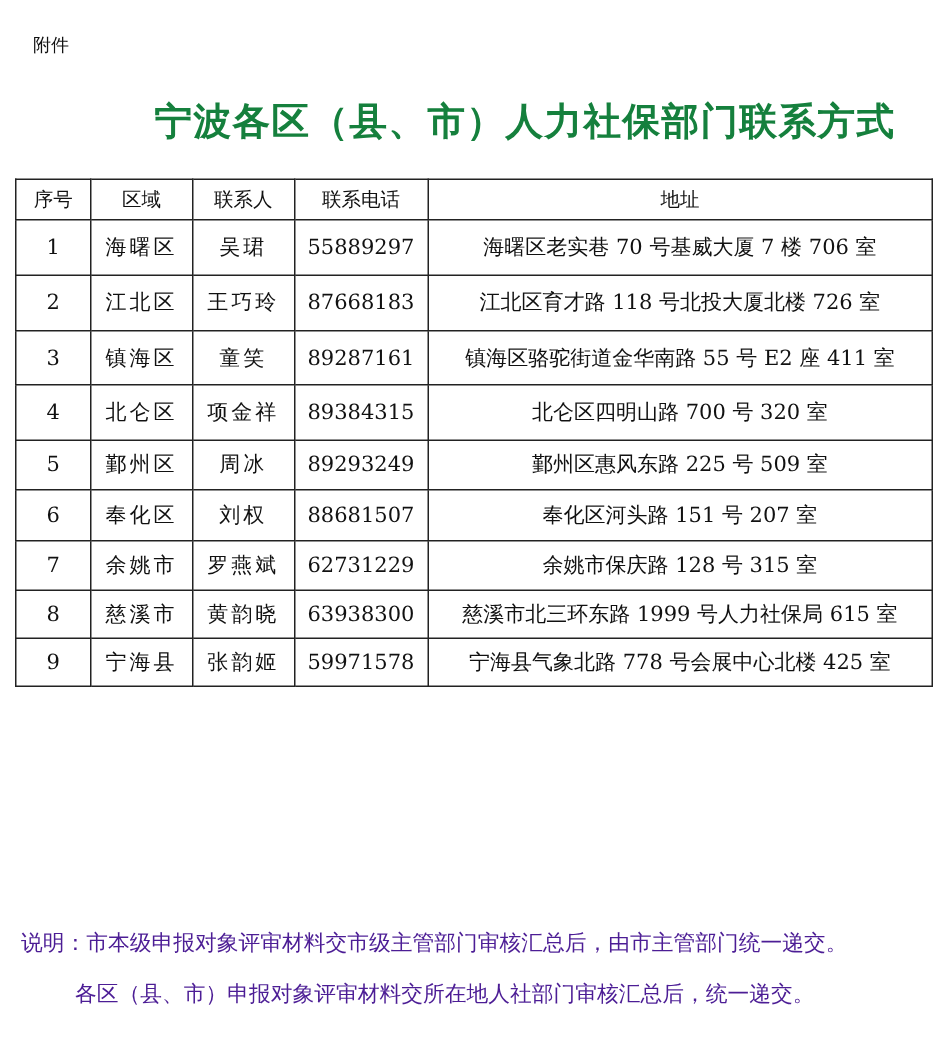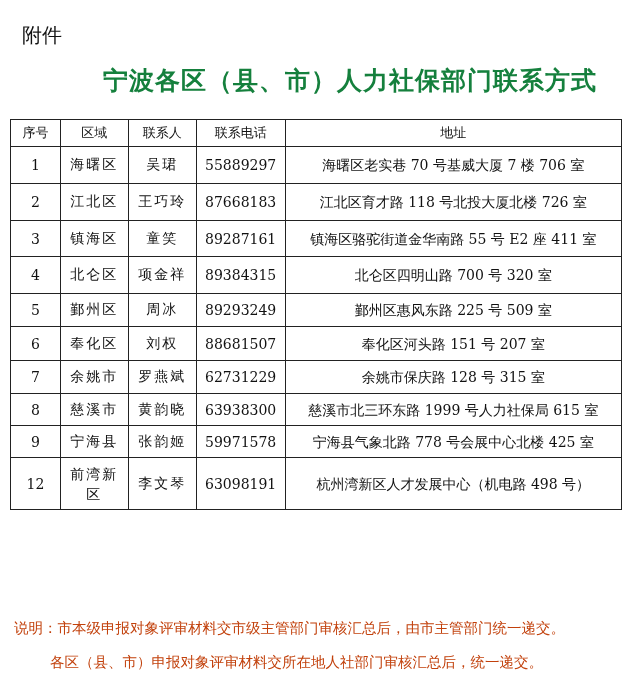"附件" .attach { font-size: 20px -> 12px }
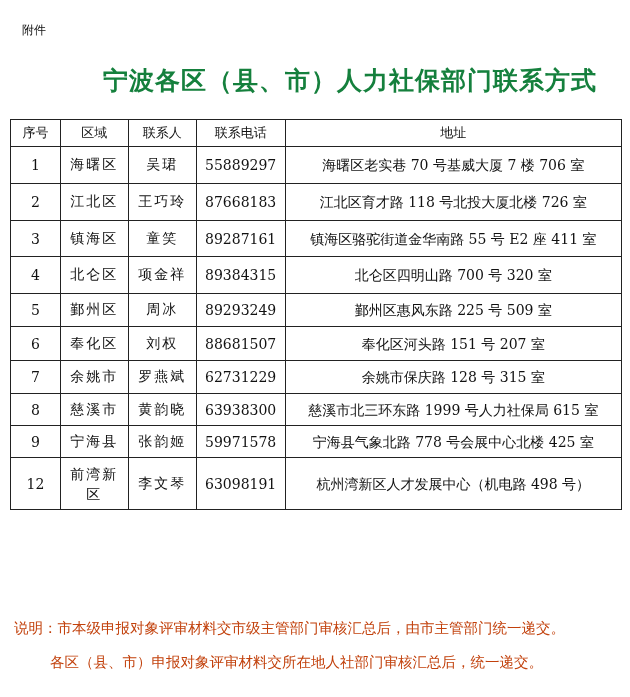"12" tr { html: <tr> <td>12</td> <td> <div>前湾新</div> <div>区</div> </td> <td>李文琴</td> <td>63098191</td> <td>杭州湾新区人才发展中心（机电路 498 号）</td> </tr> -> none }
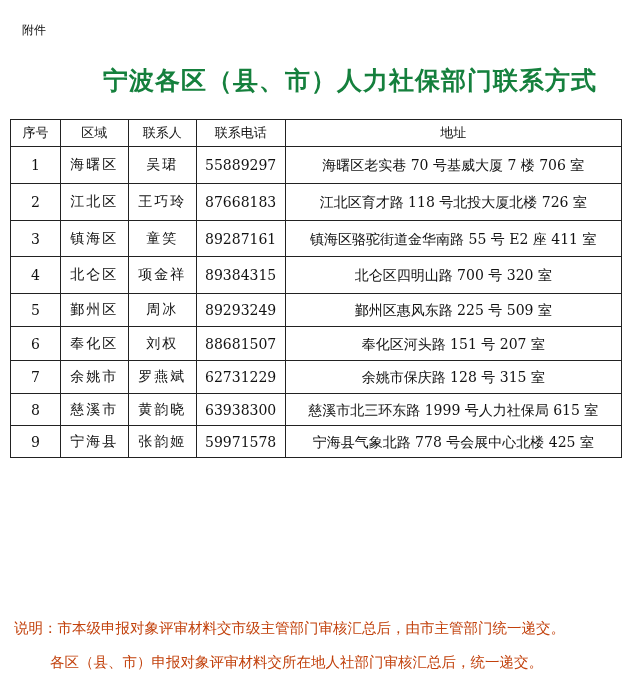"说明：市本级申报对象评审材料交市级主管部门审核汇总后，由市主管部门统一递交。" .note { color: #c2410c -> #4c1d95 }
